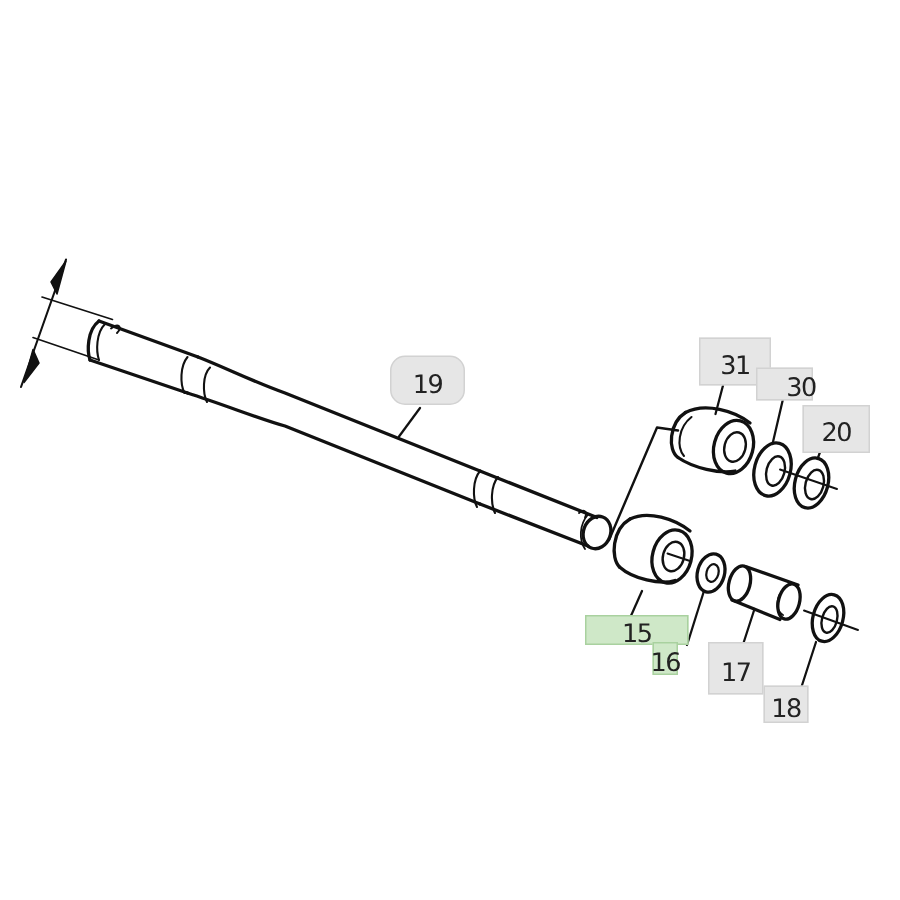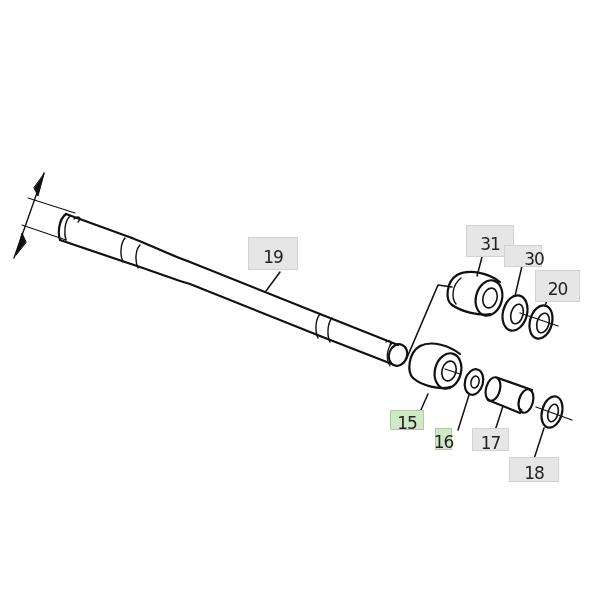"19" div.callout { border-radius: none -> 10px; left: 248px -> 260px }
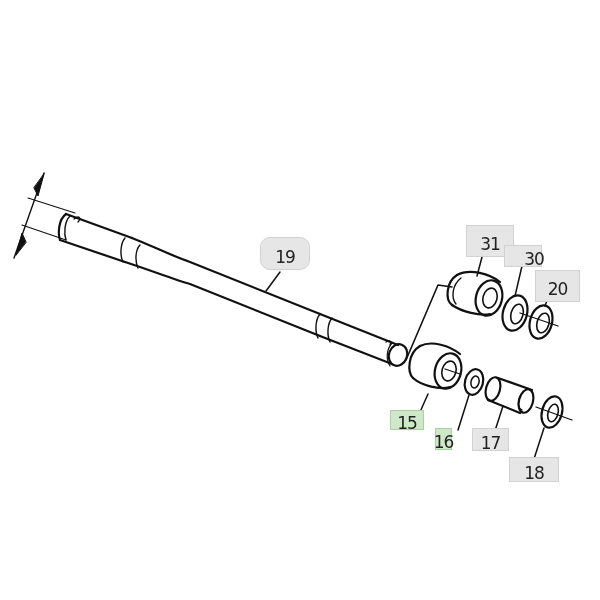"15" div.callout { width: 34px -> 69px }
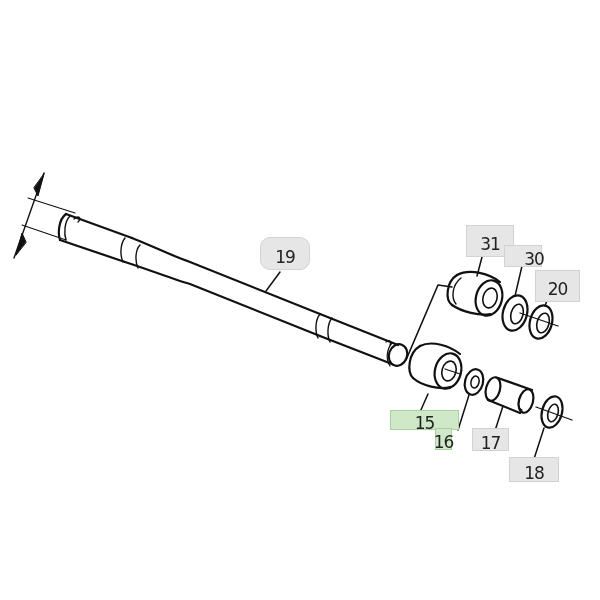"17" div.callout { height: 23px -> 35px }
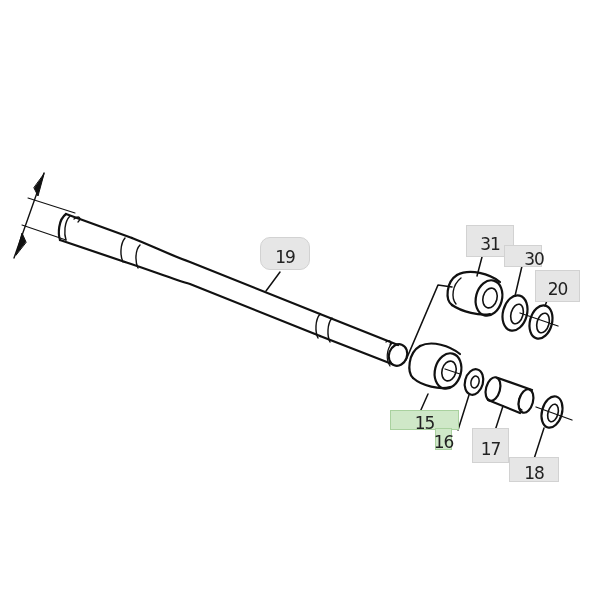"18" div.callout { width: 50px -> 30px }
